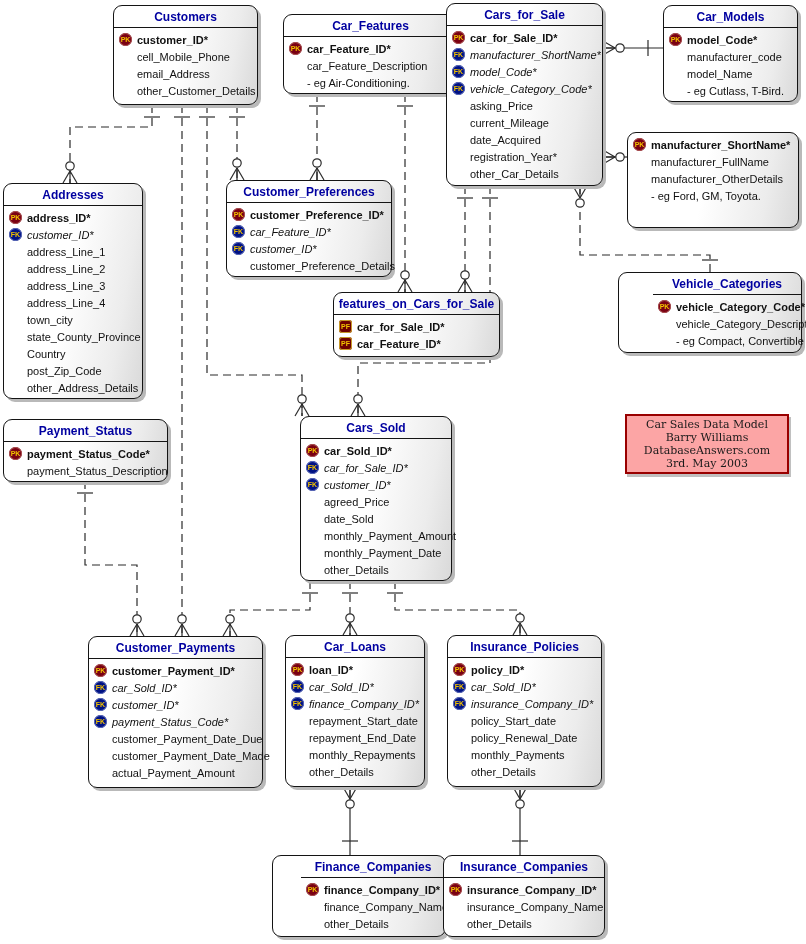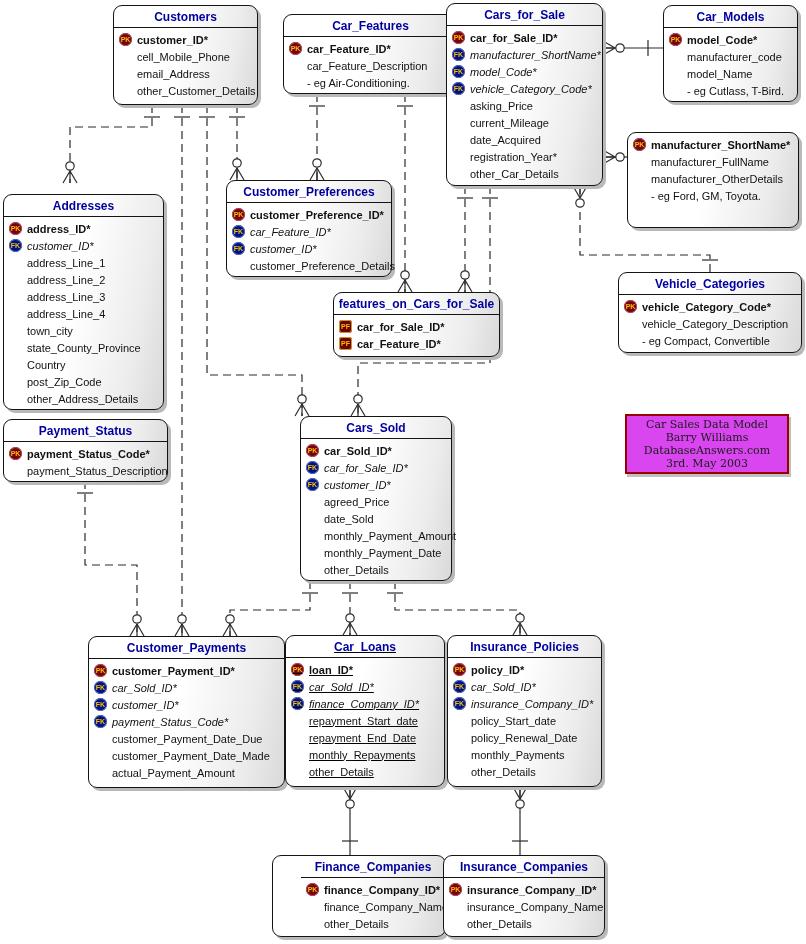"Addresses" div.entity { margin-top: 11px -> none; width: 161px -> 140px }
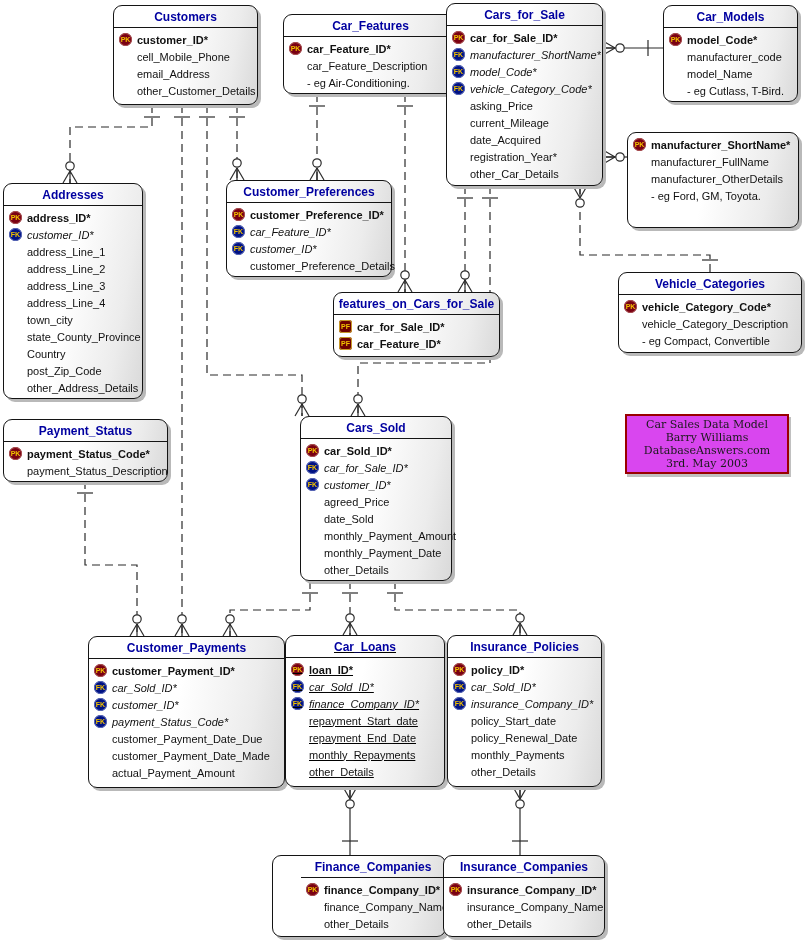"Vehicle_Categories" div.entity { padding-left: none -> 34px }
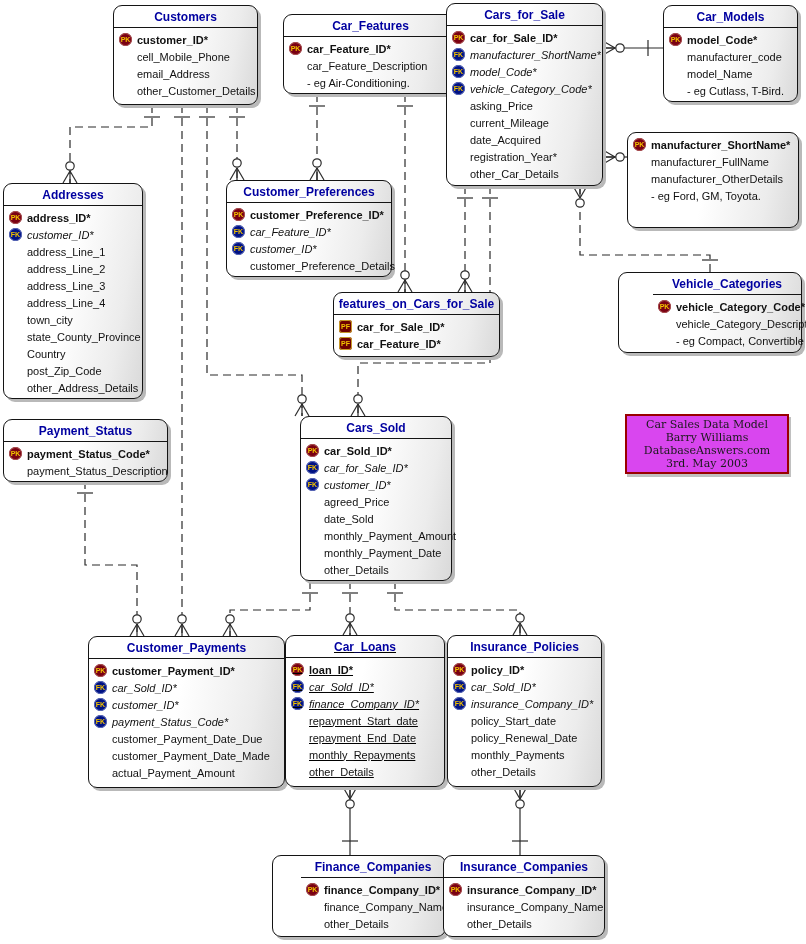"Car Sales Data Model" .title-box { background: #d946ef -> #fca5a5 }
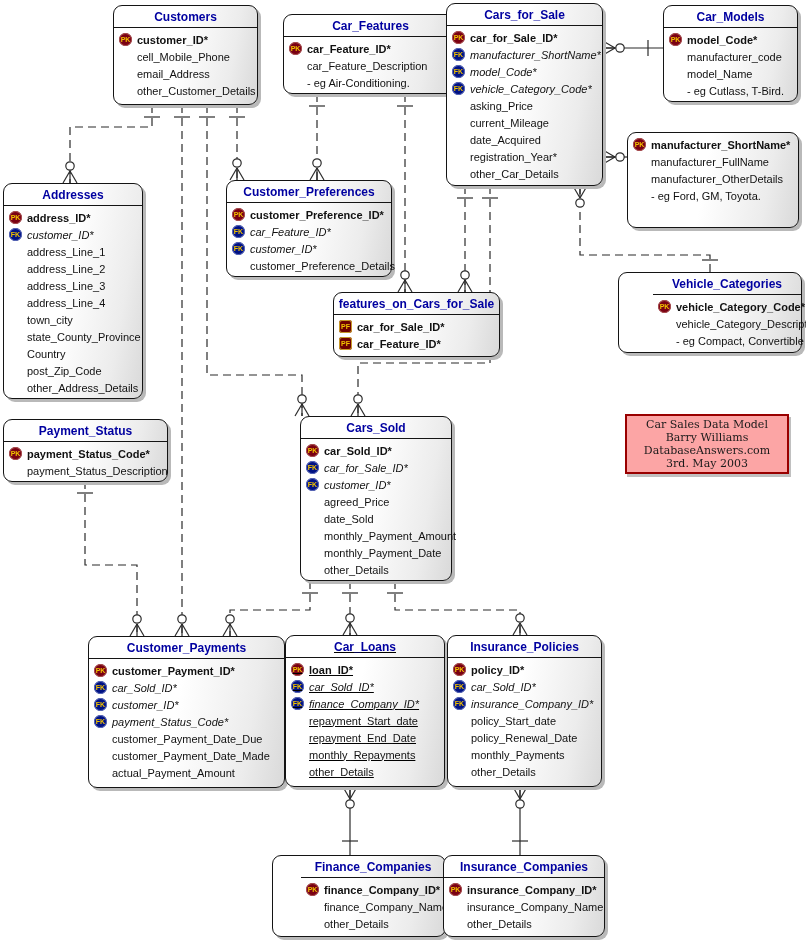"Customer_Payments" div.entity { width: 197px -> 175px }
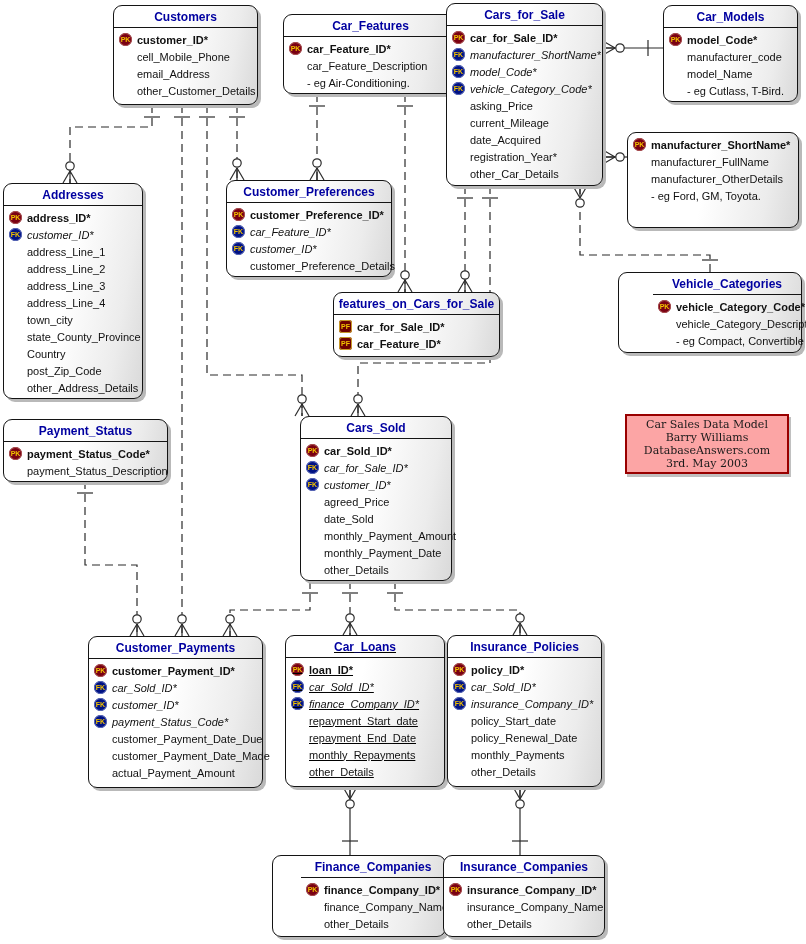"Car_Loans" div.entity { text-decoration: underline -> none; width: 160px -> 140px }
